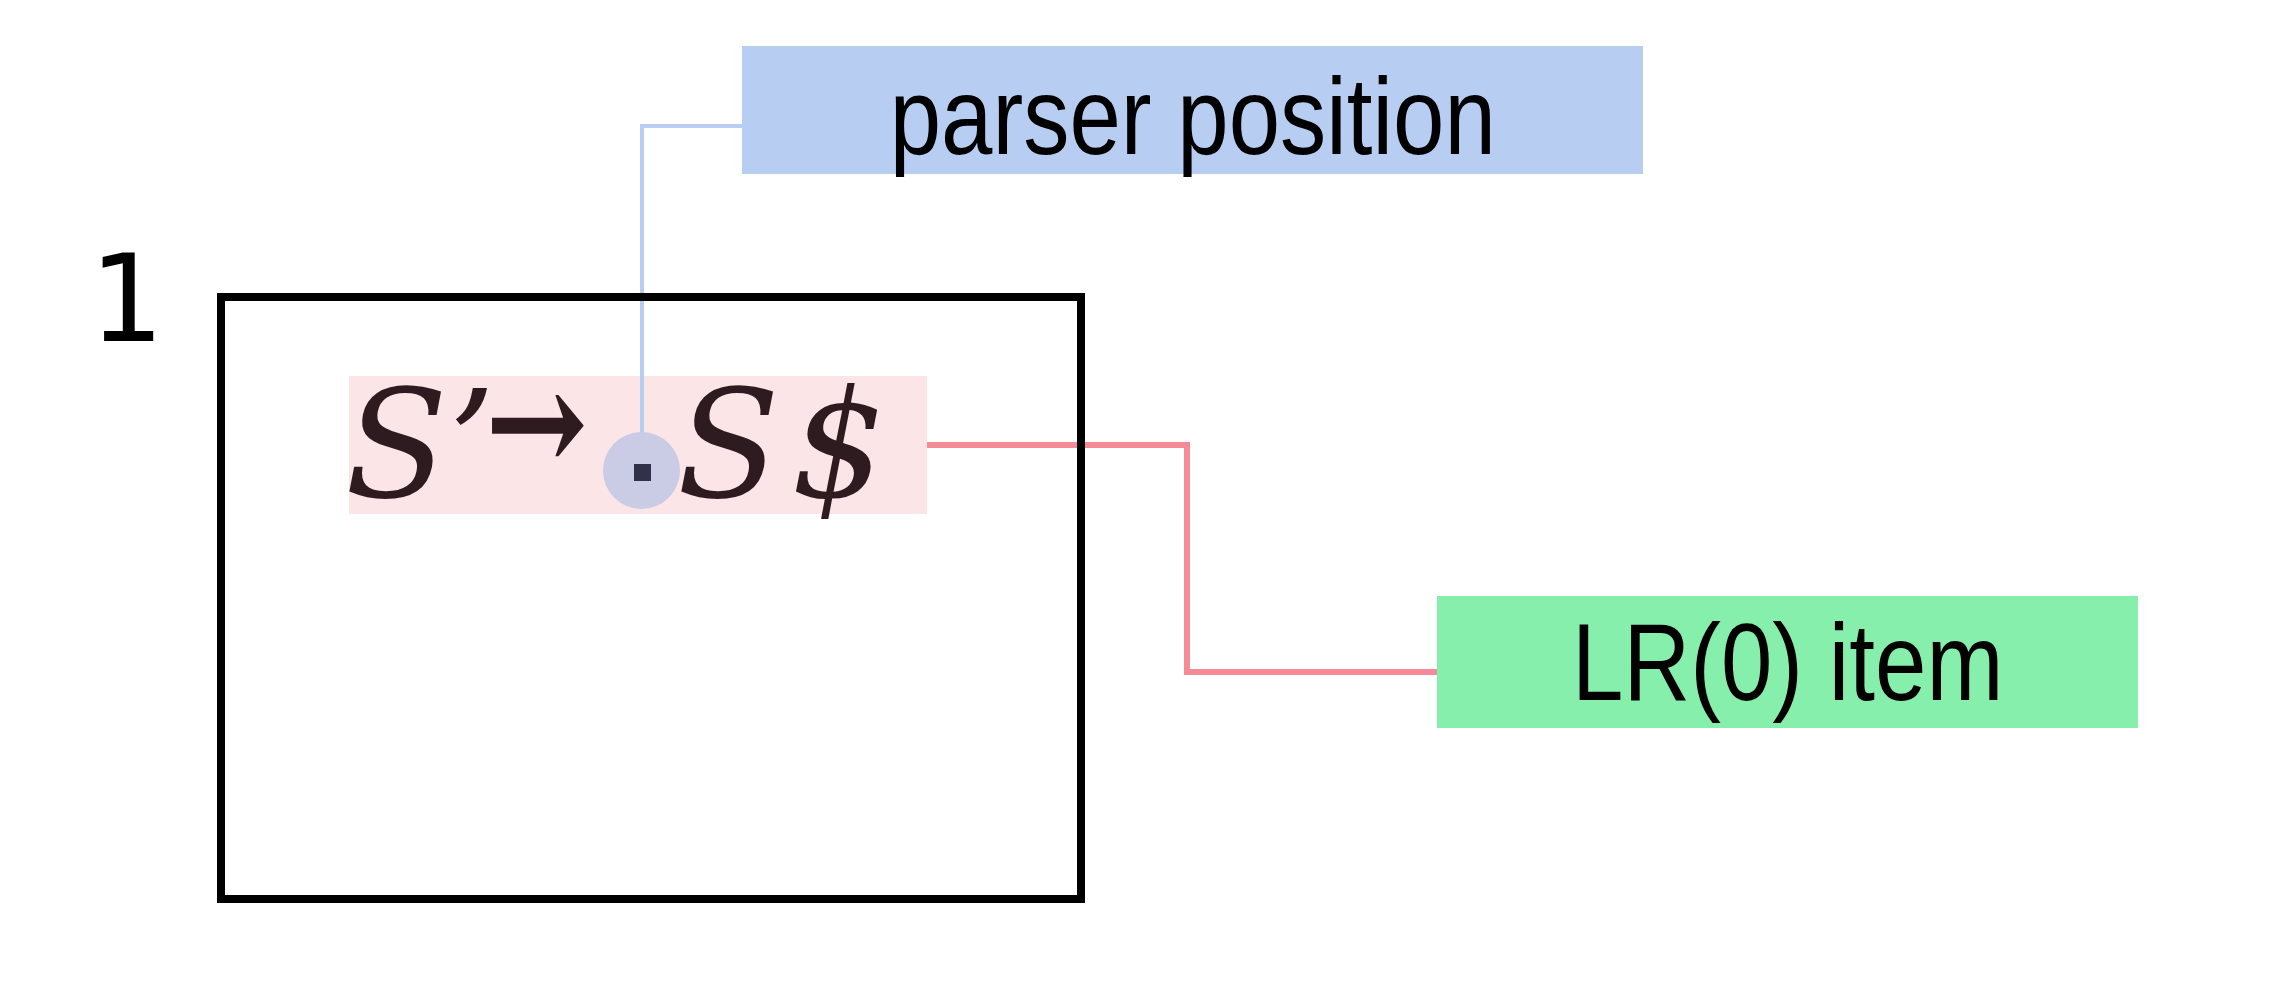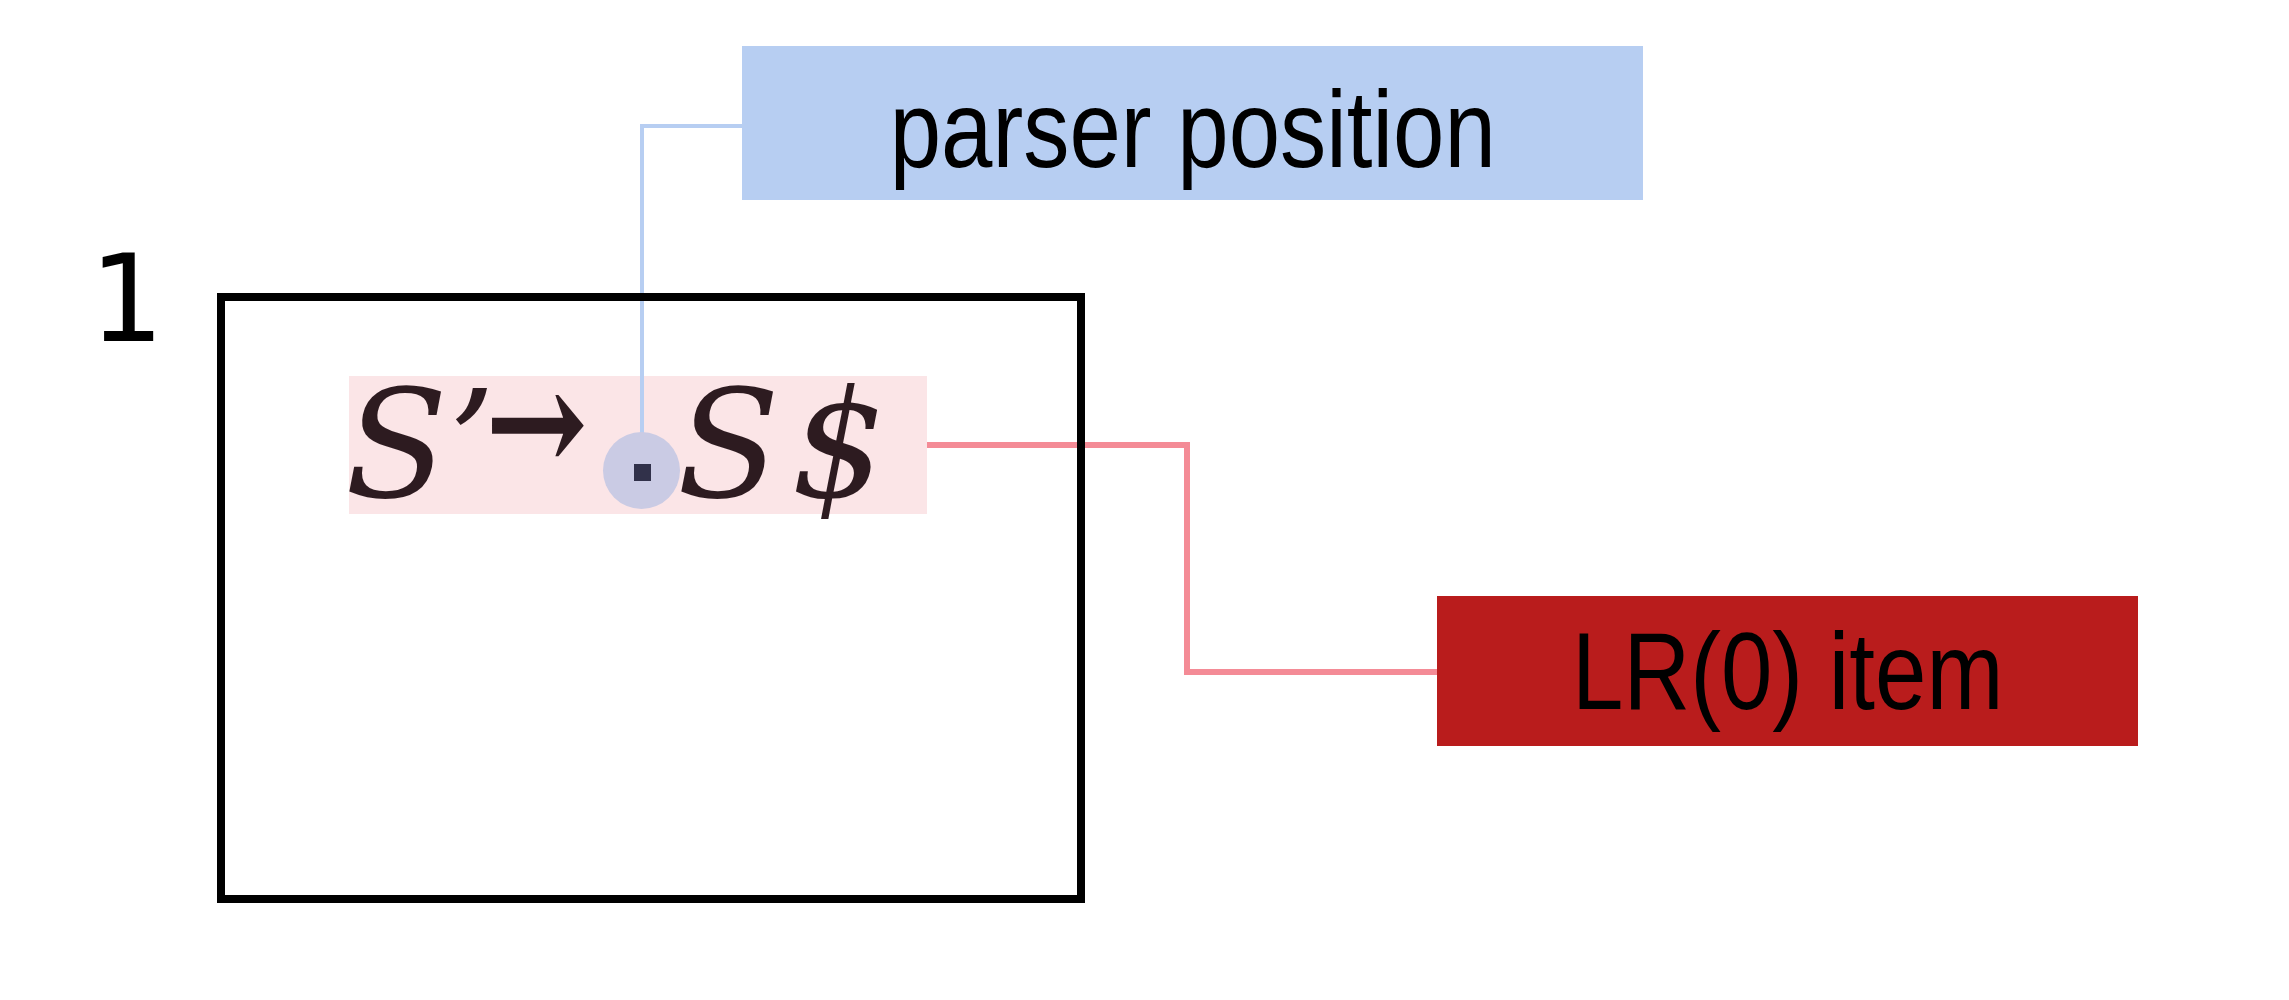"parser position" .callout-blue { height: 154px -> 128px }
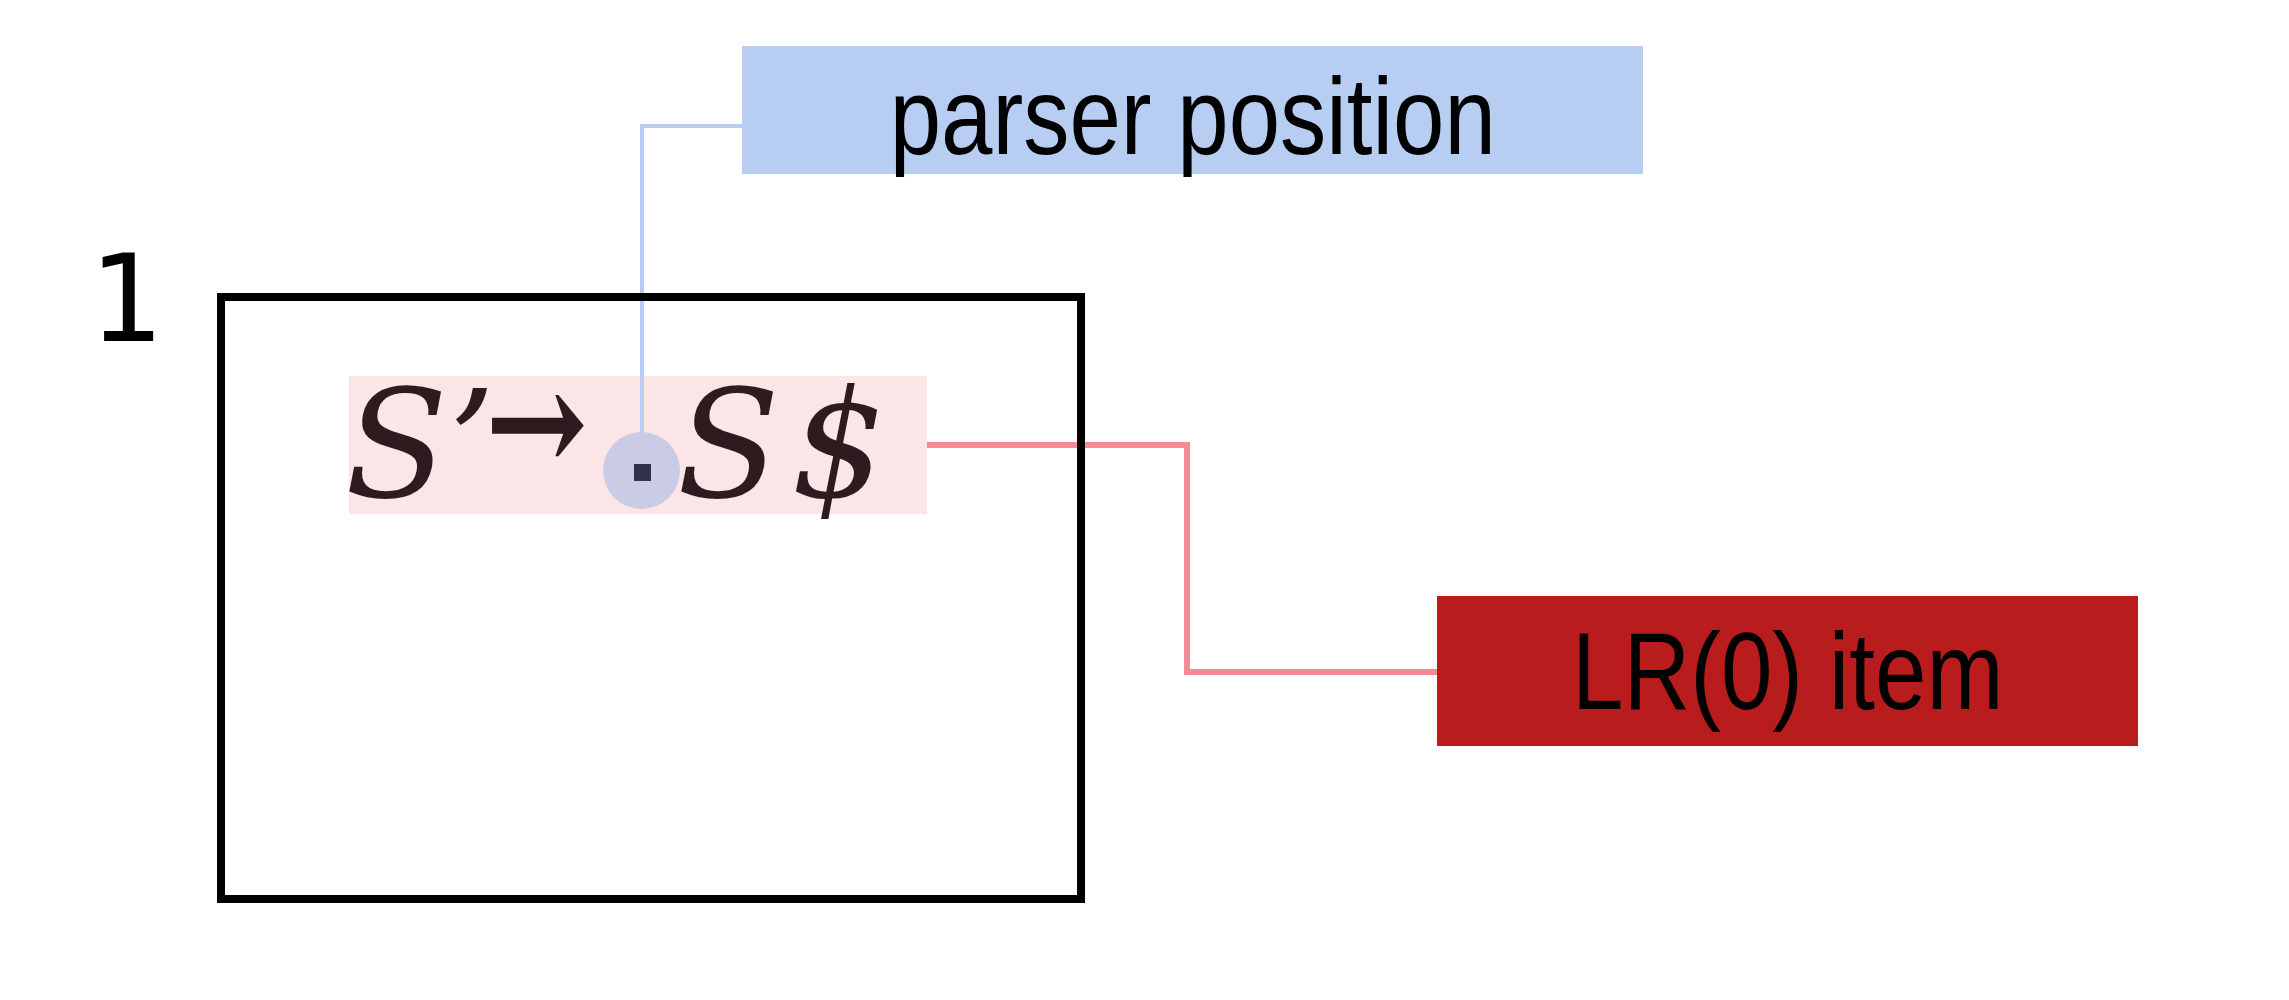"LR(0) item" .callout-pink { background: #b91c1c -> #86efac; height: 150px -> 132px }
